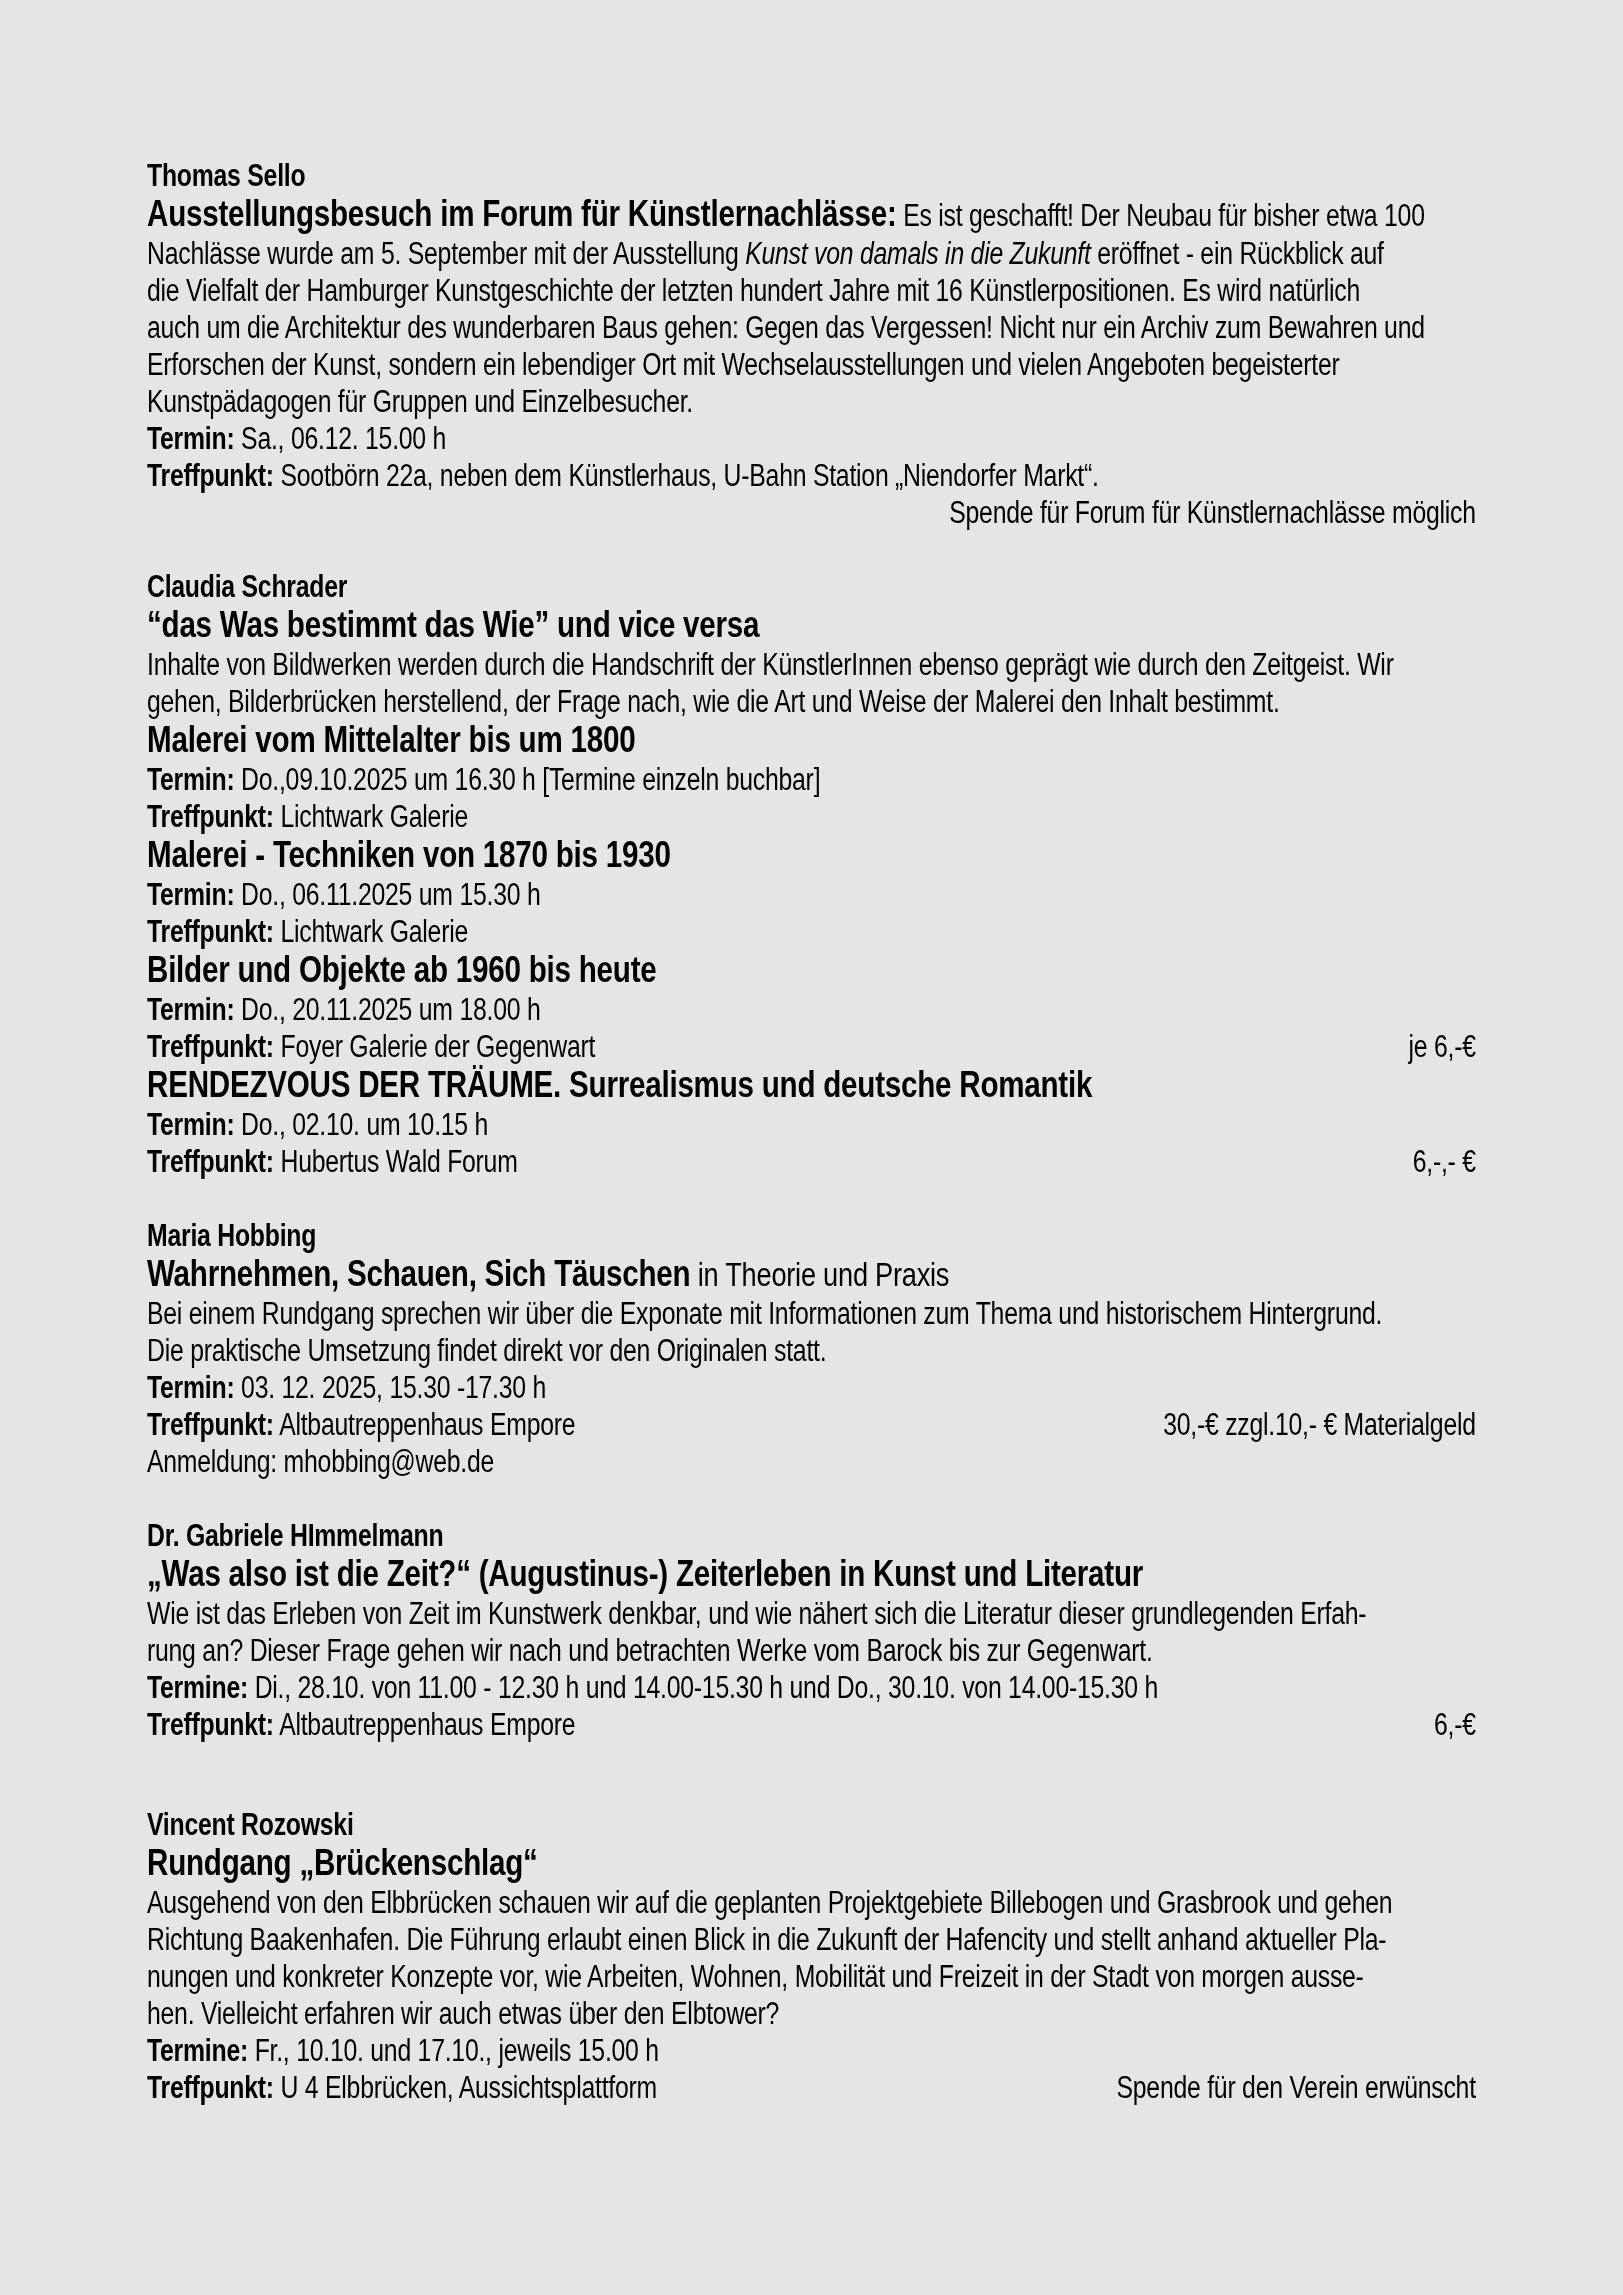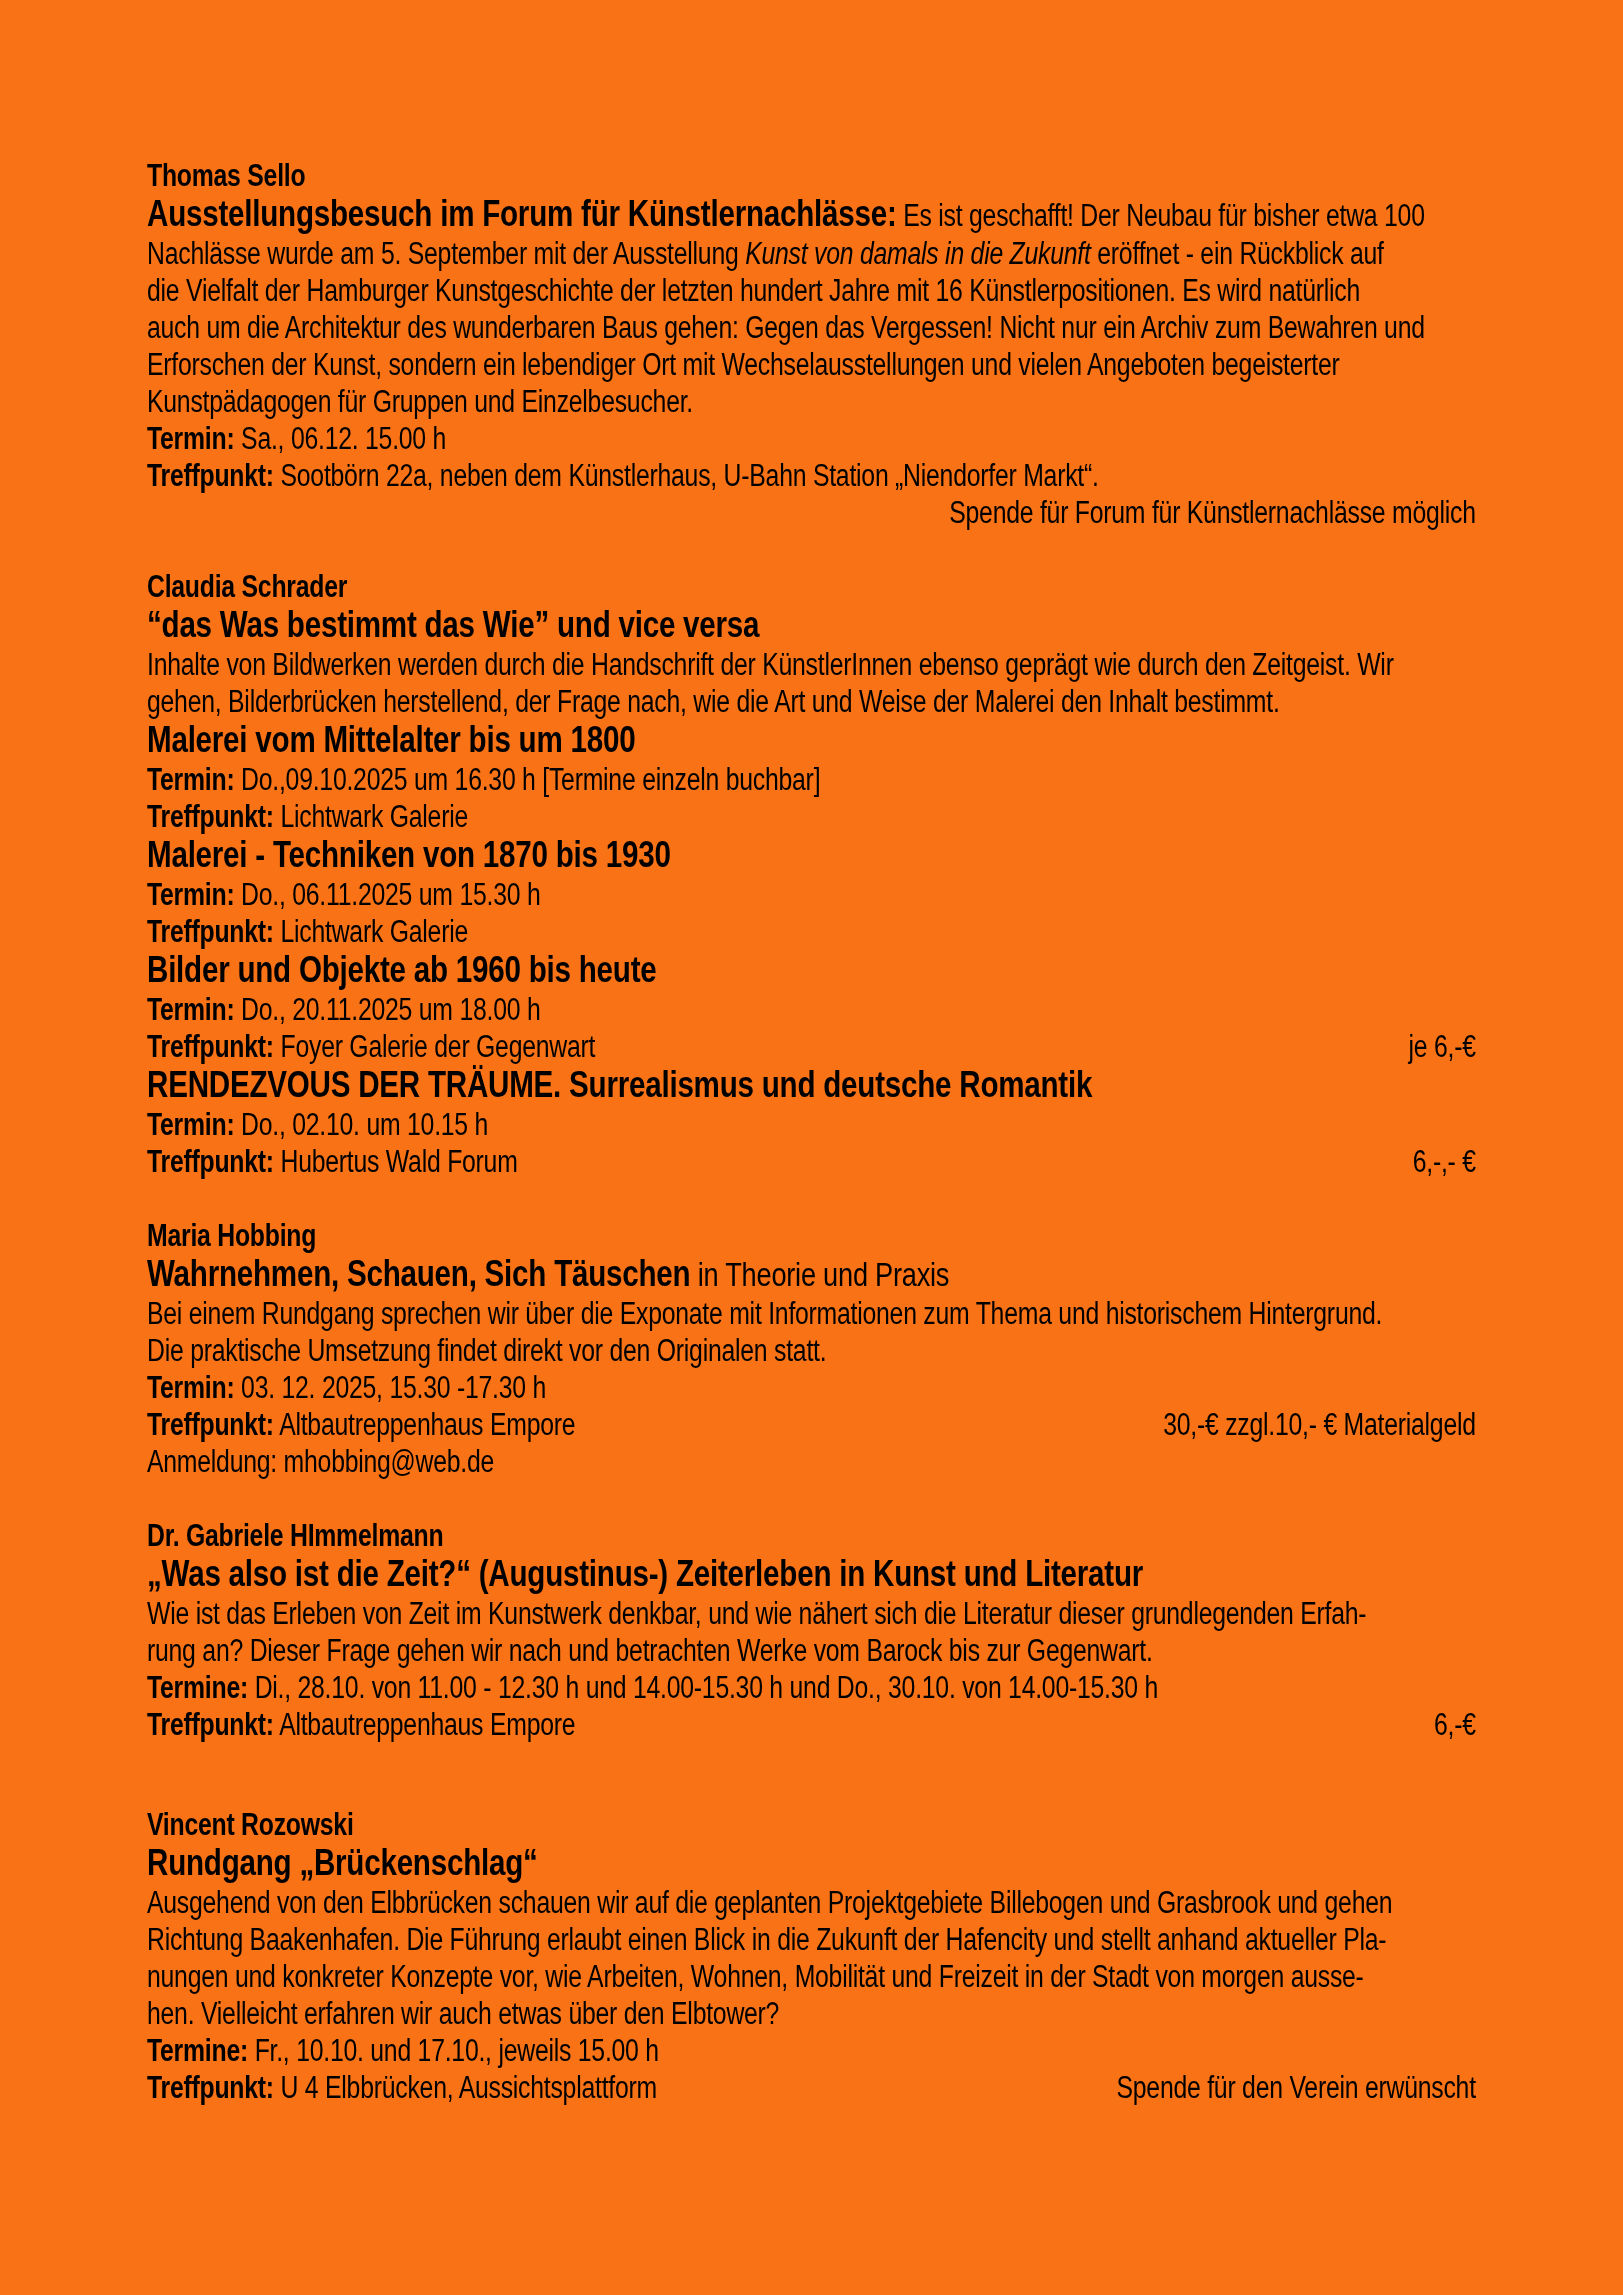"Thomas Sello" .page { background: #f97316 -> #e5e5e5 }
